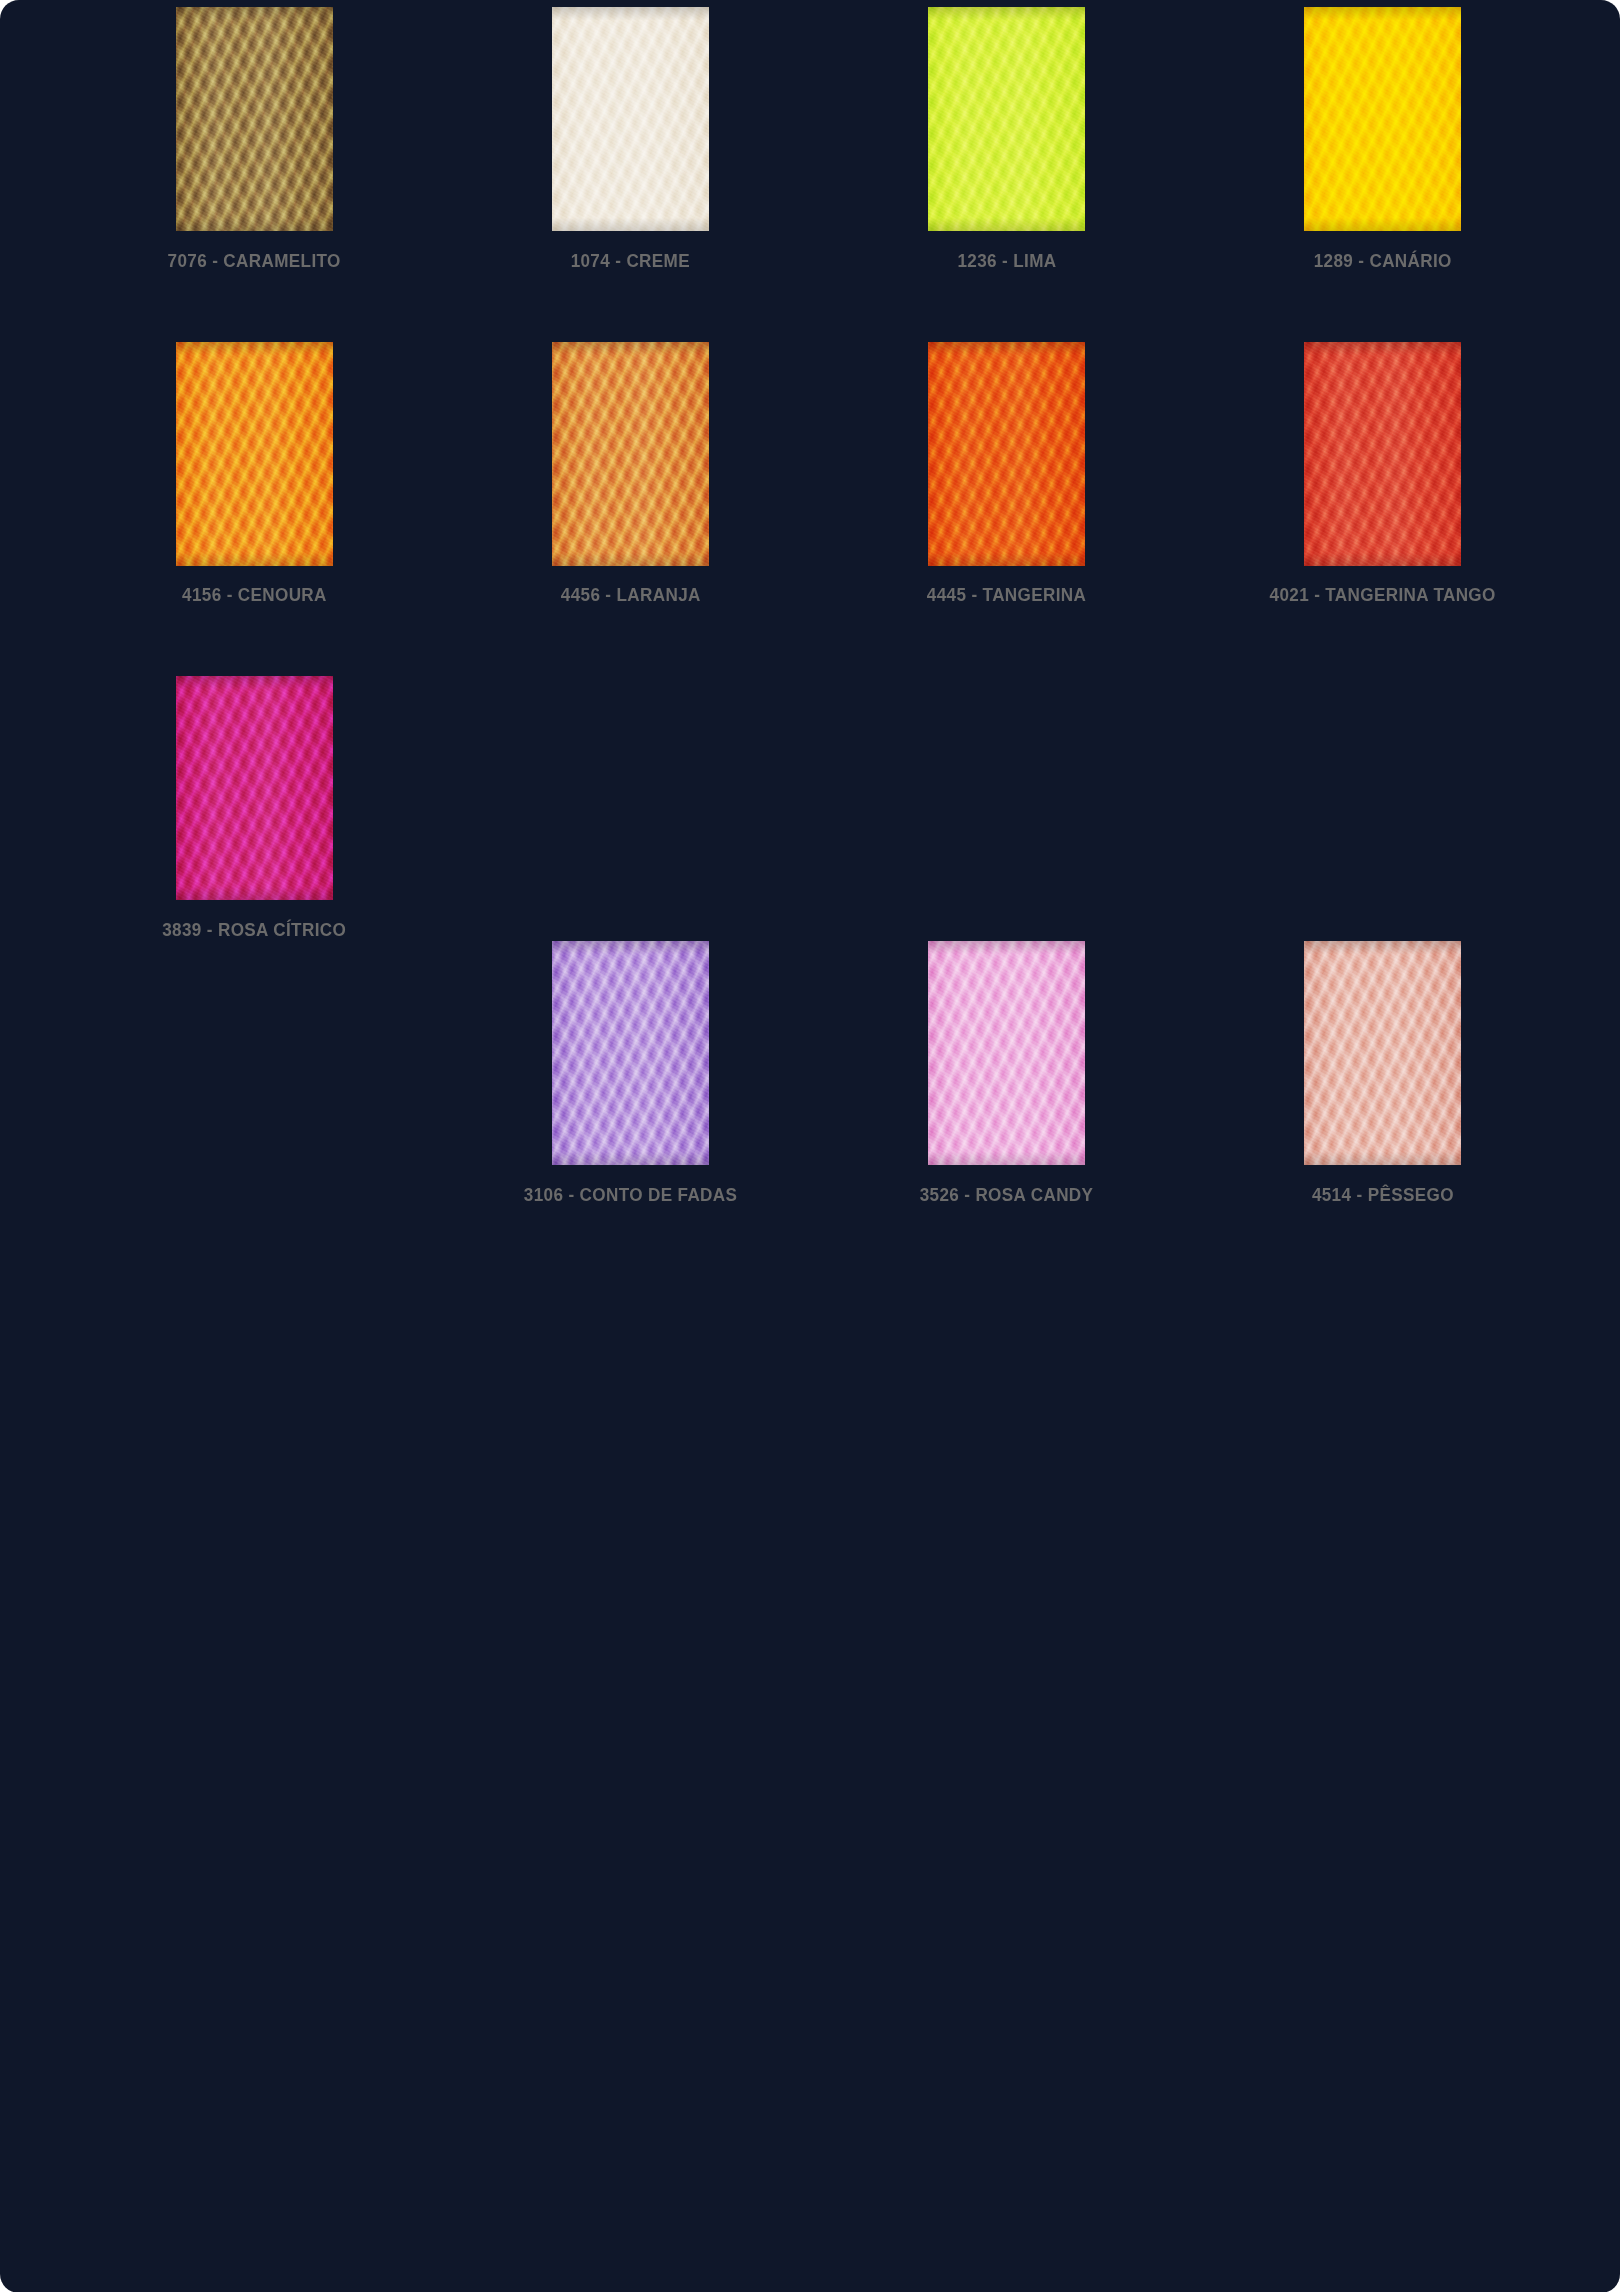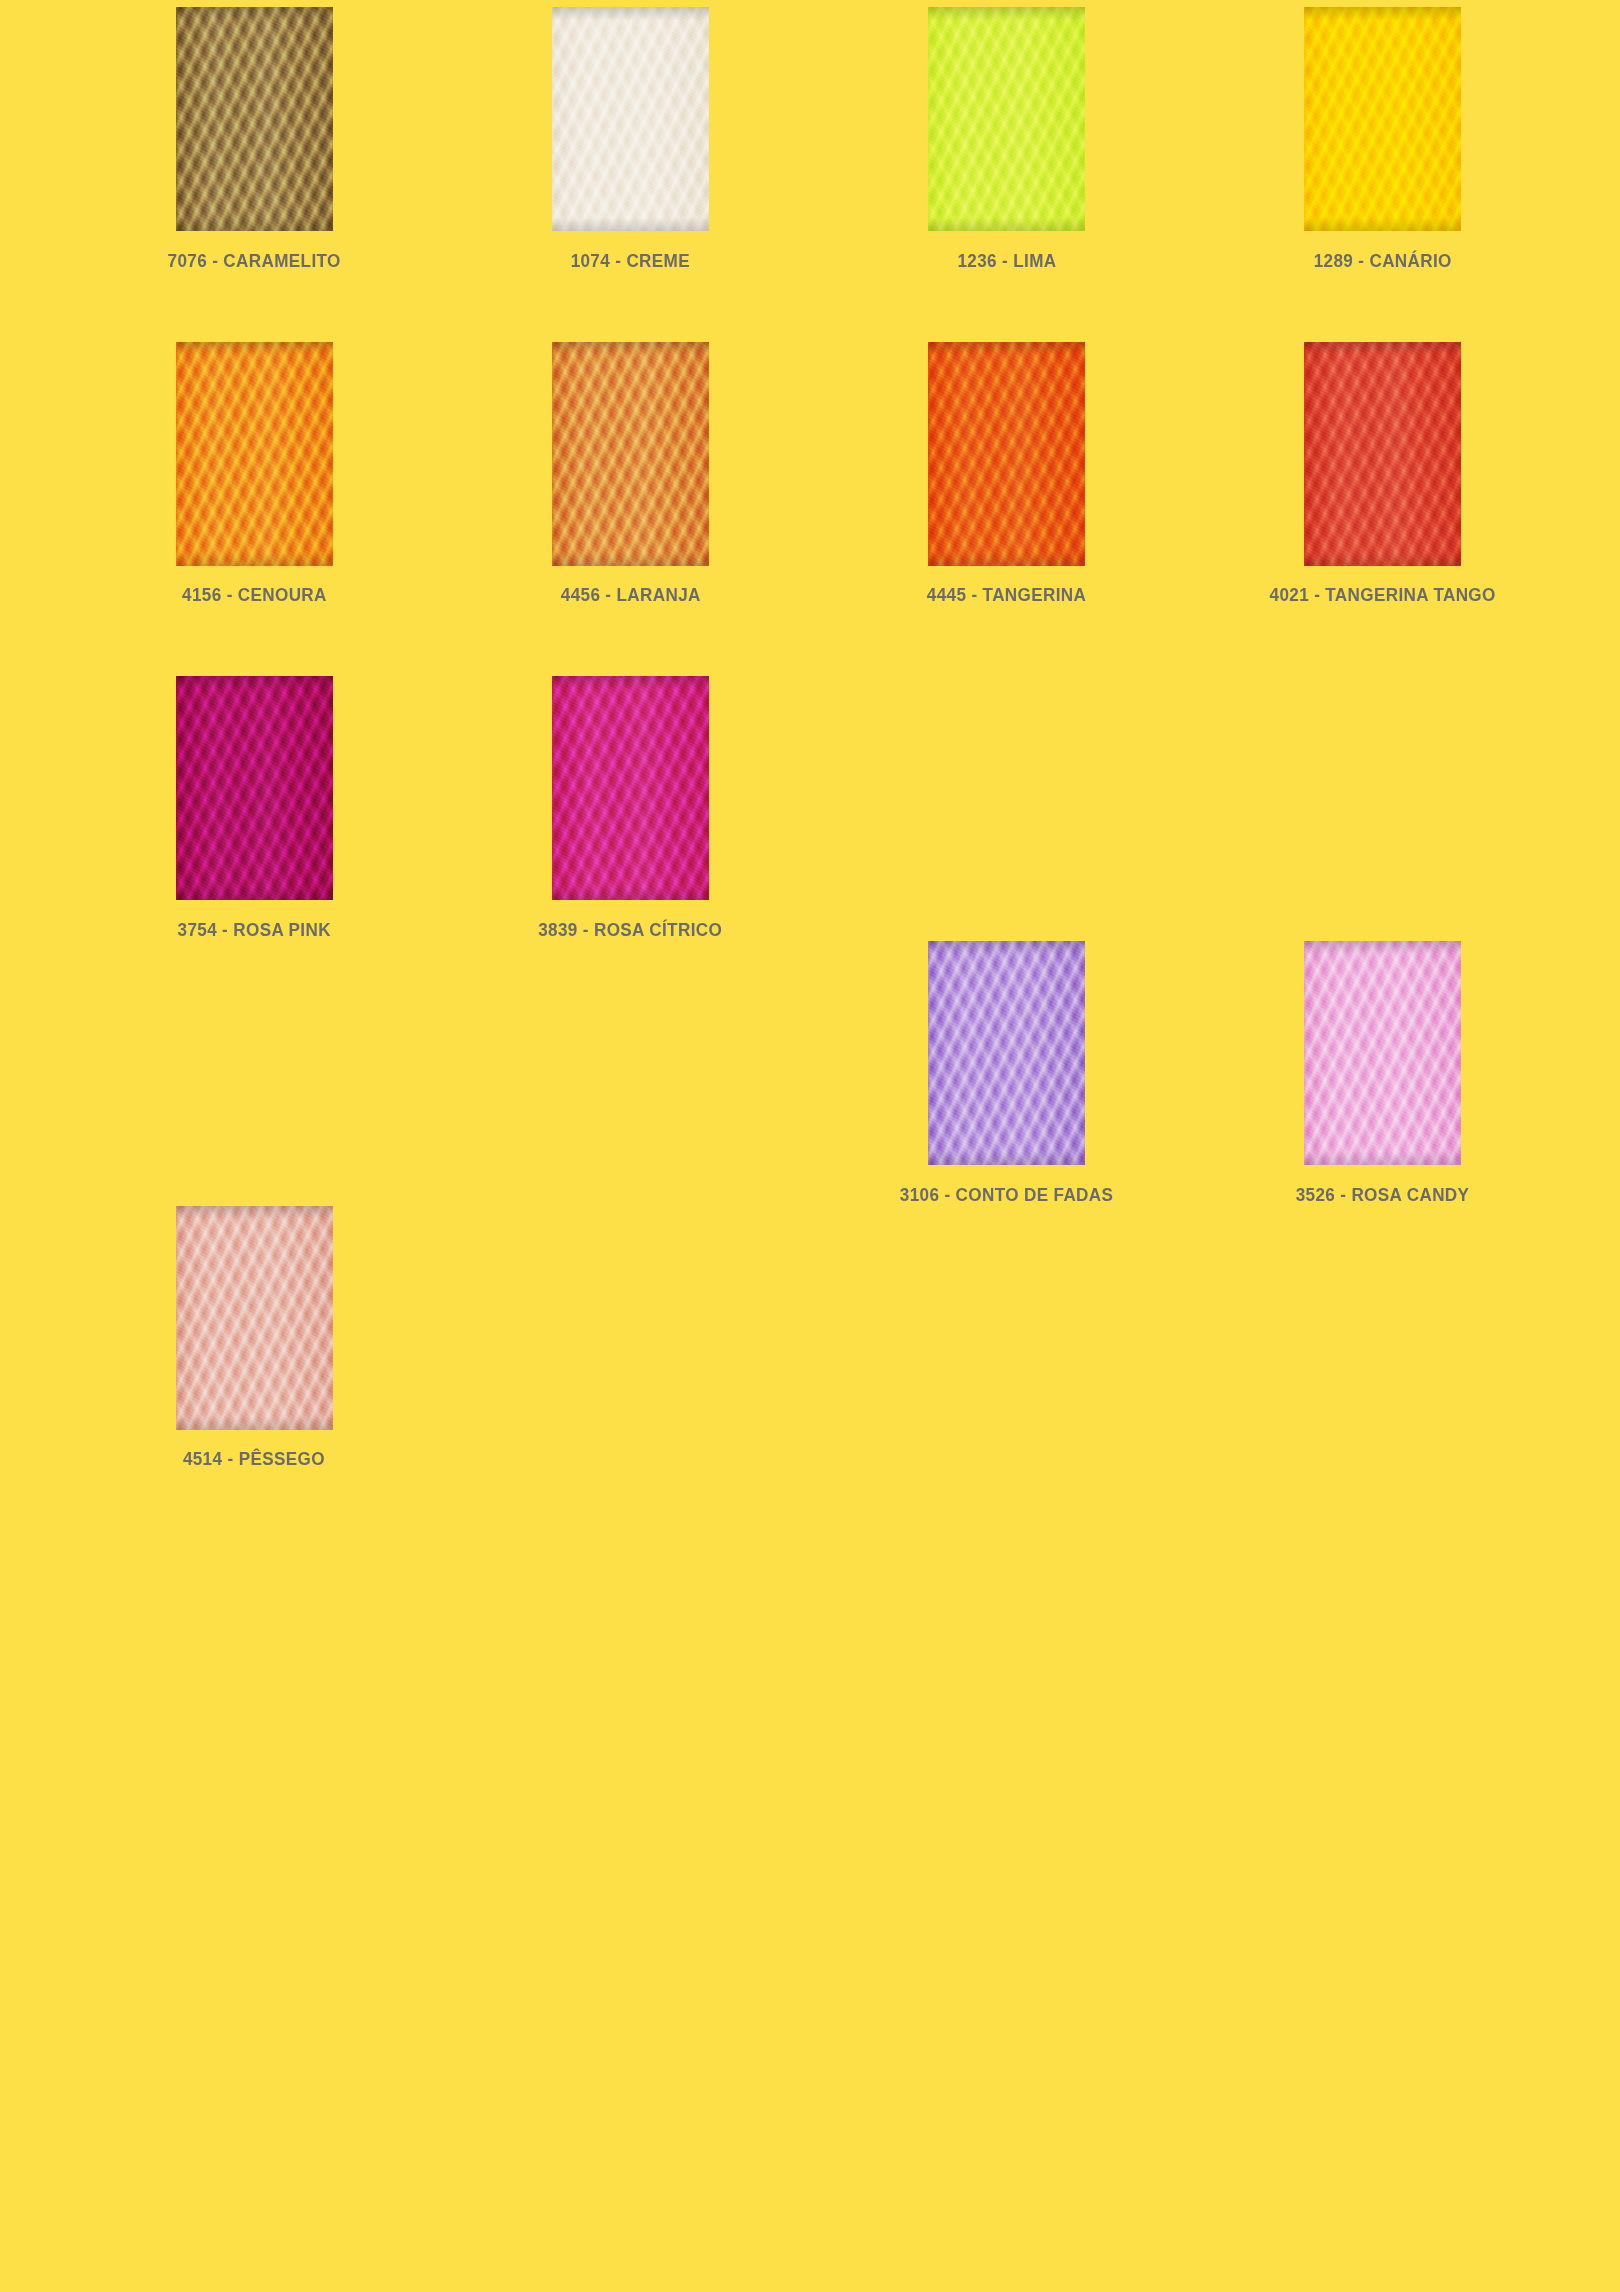"7076 - CARAMELITO" div.catalog { background: #fde047 -> #0f172a; border-radius: none -> 19px }
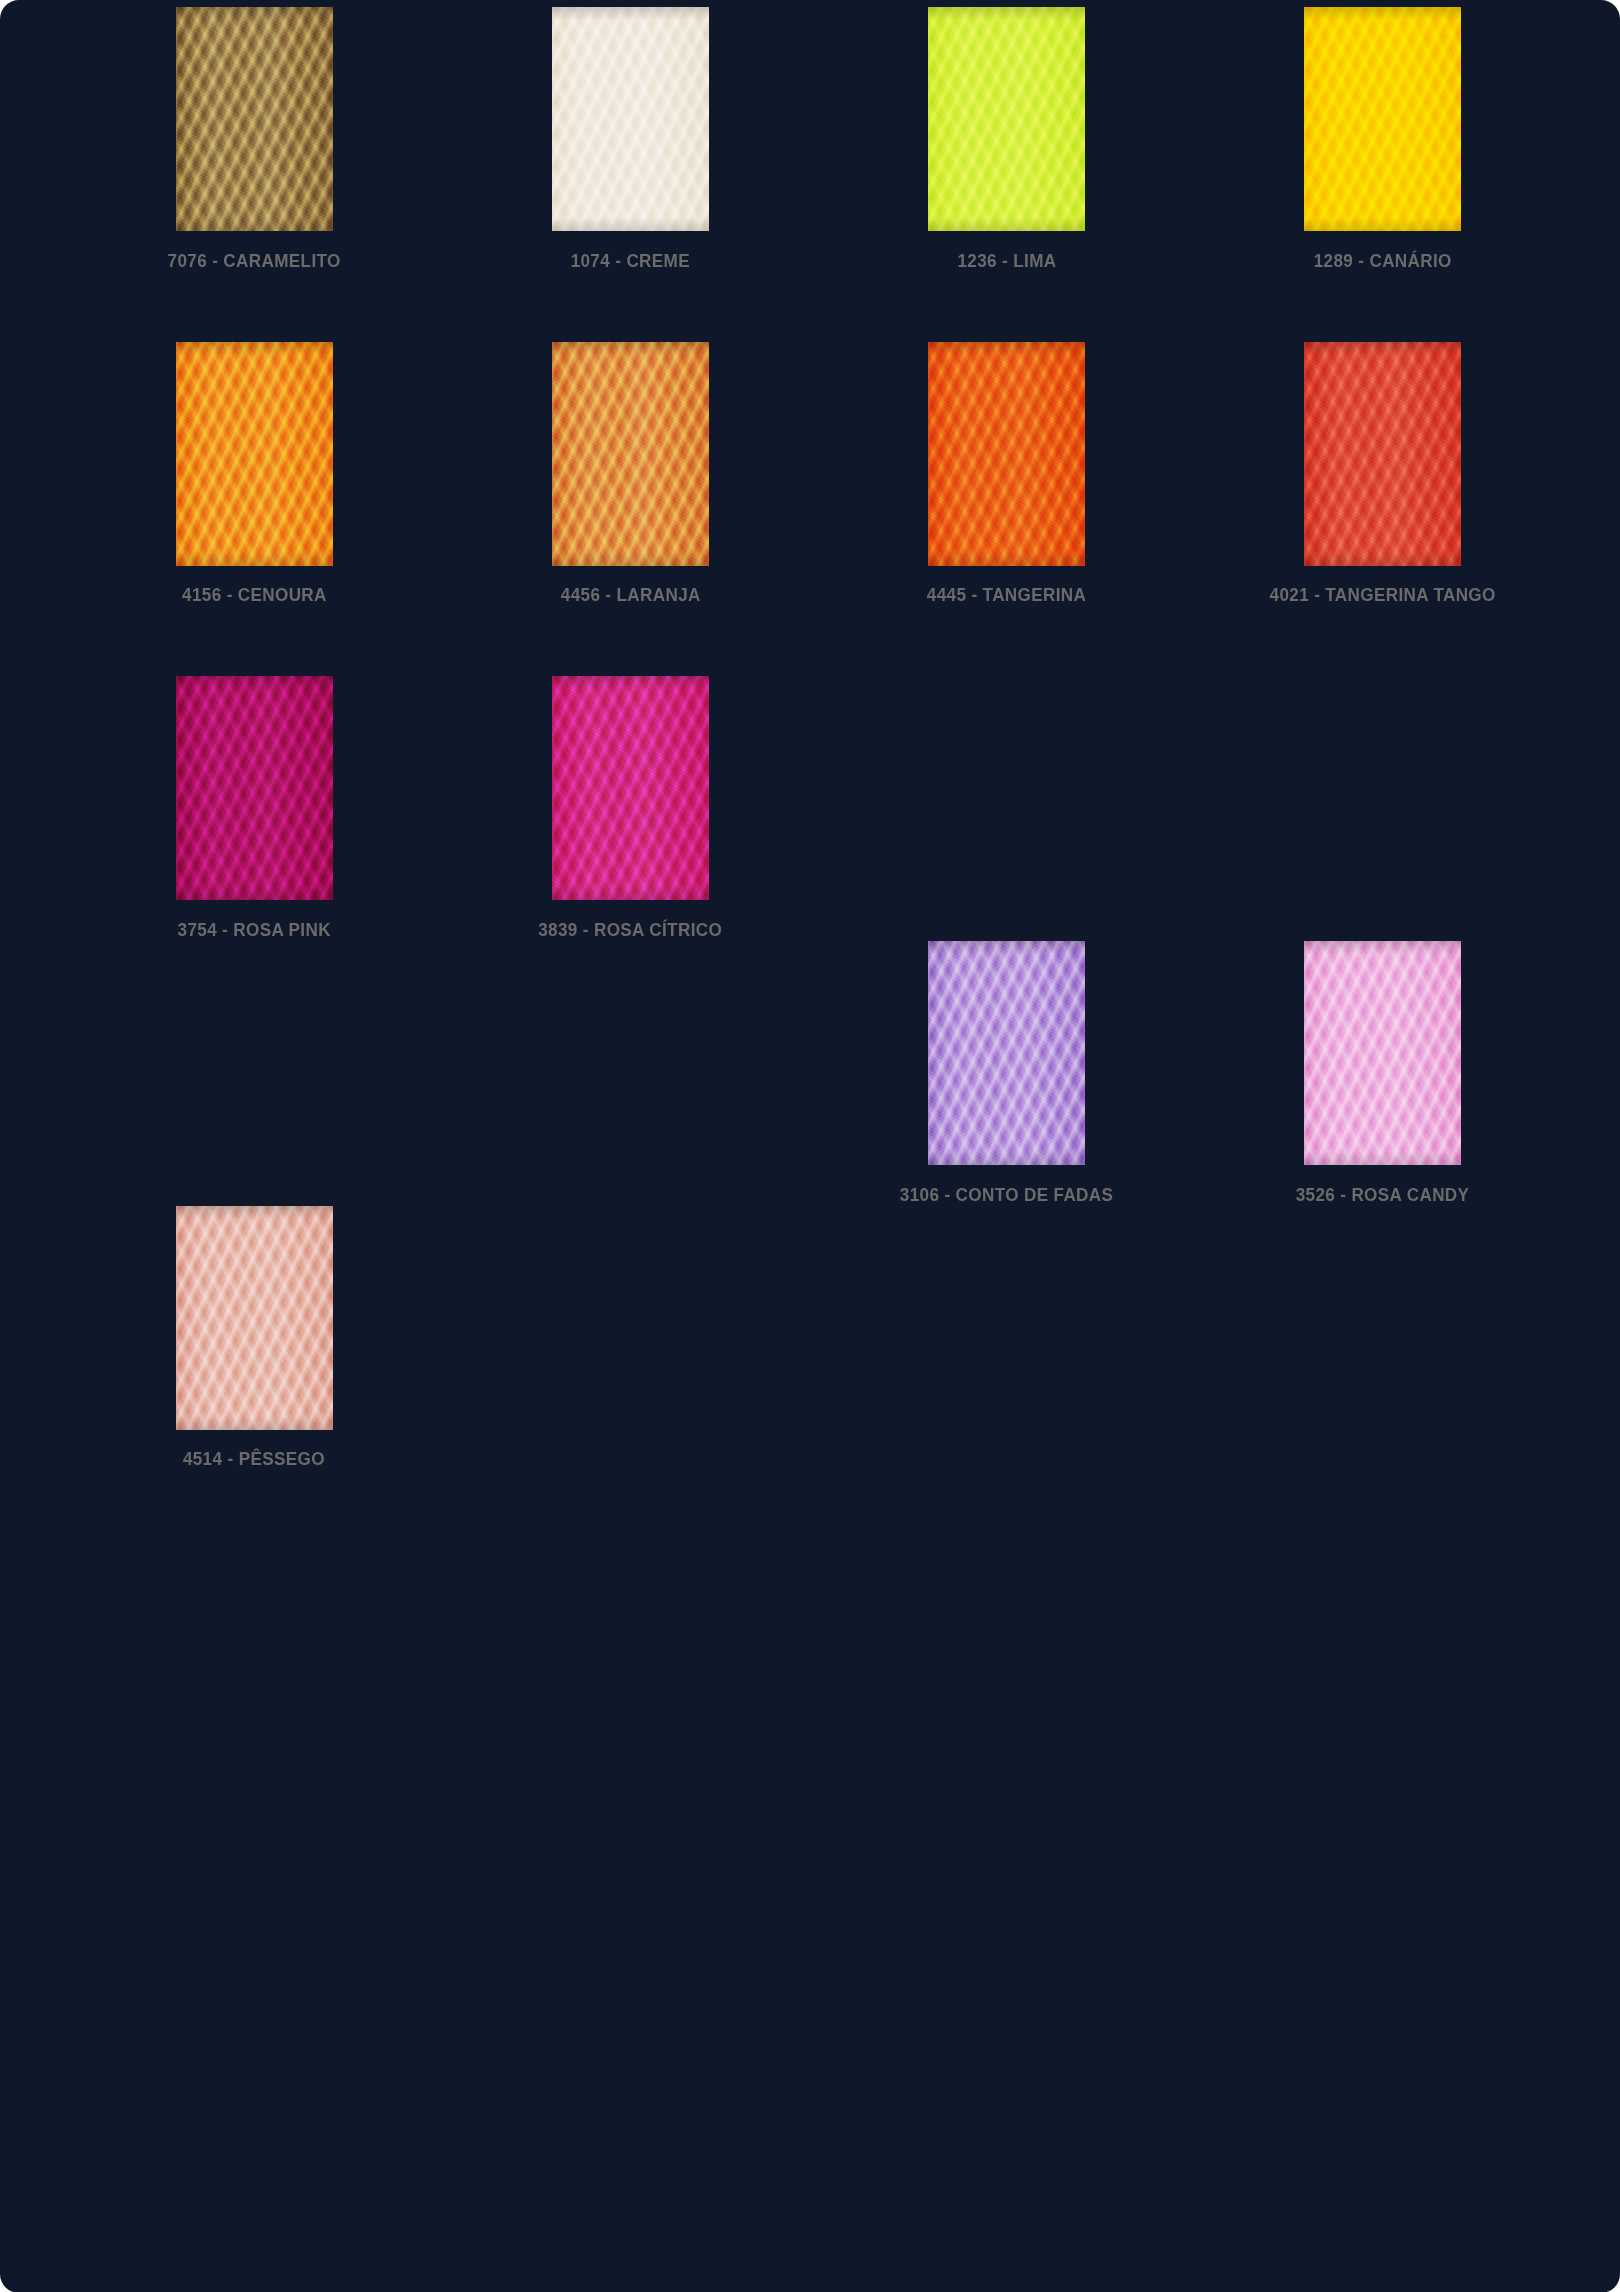"3754 - ROSA PINK" div.swatch-cell { html: <div> <div> <div></div> <div></div> <div></div> <div></div> <div></div> </div> <div>3754 - ROSA PINK</div> </div> -> none }
